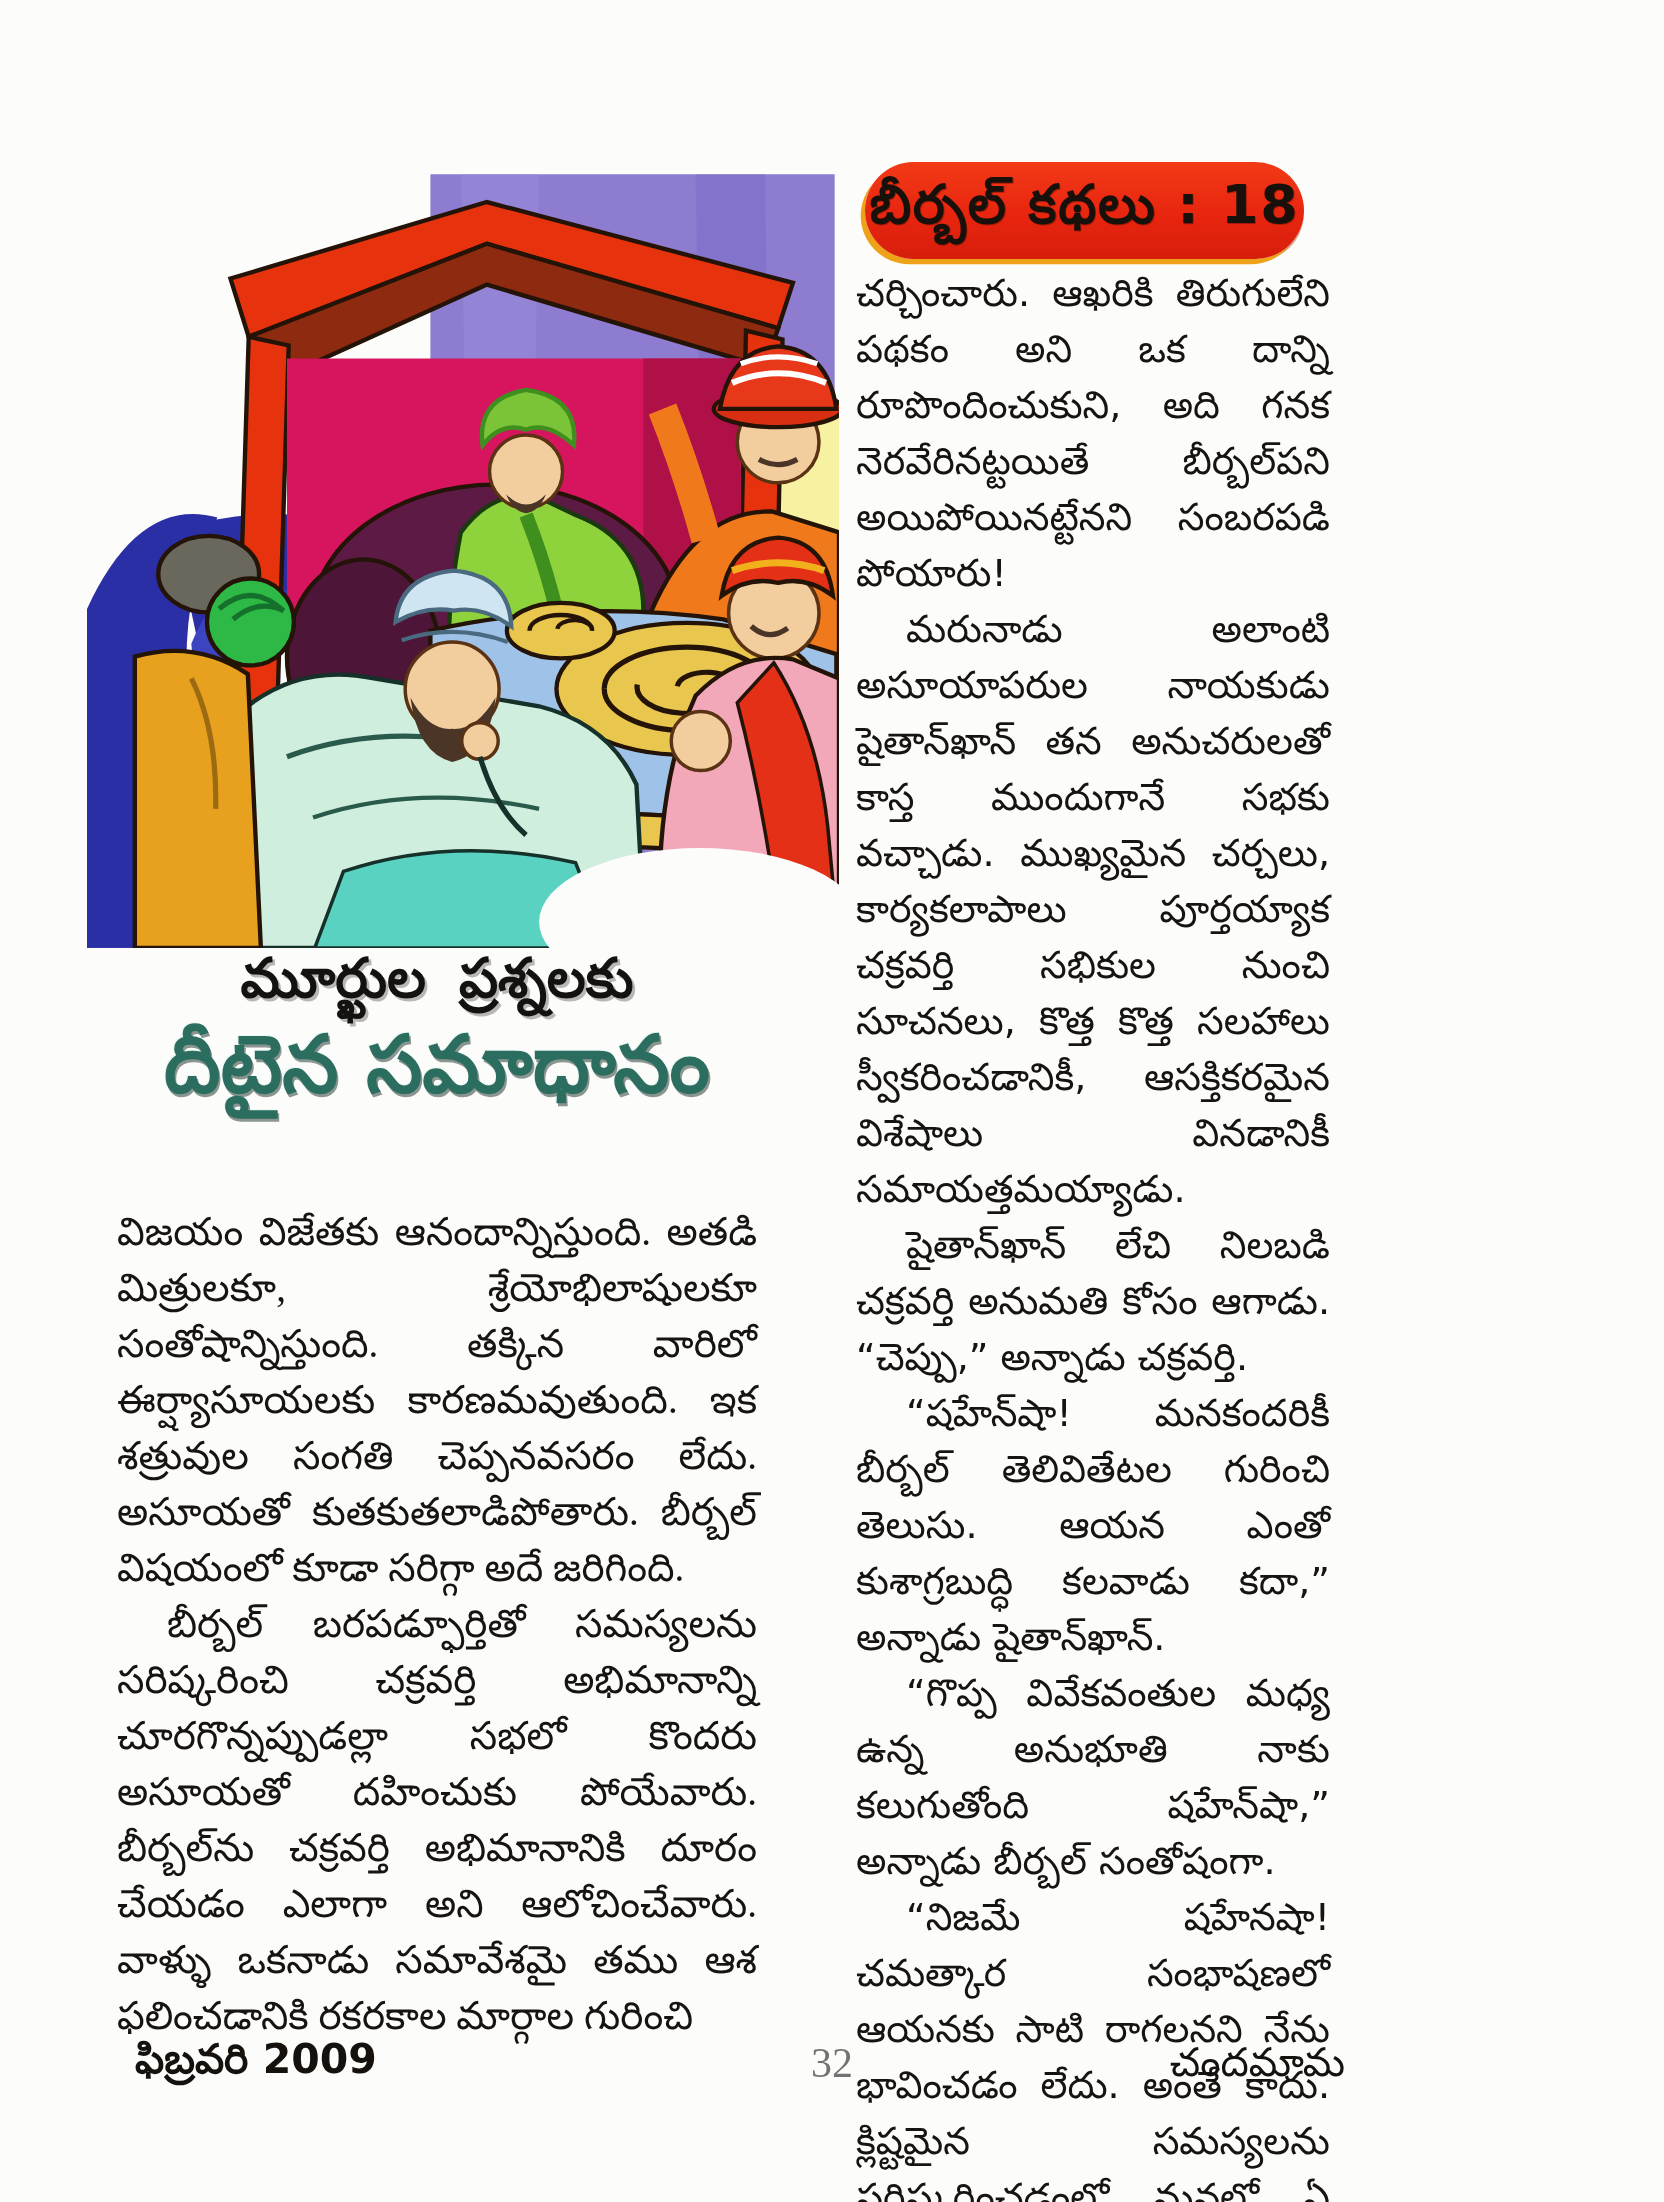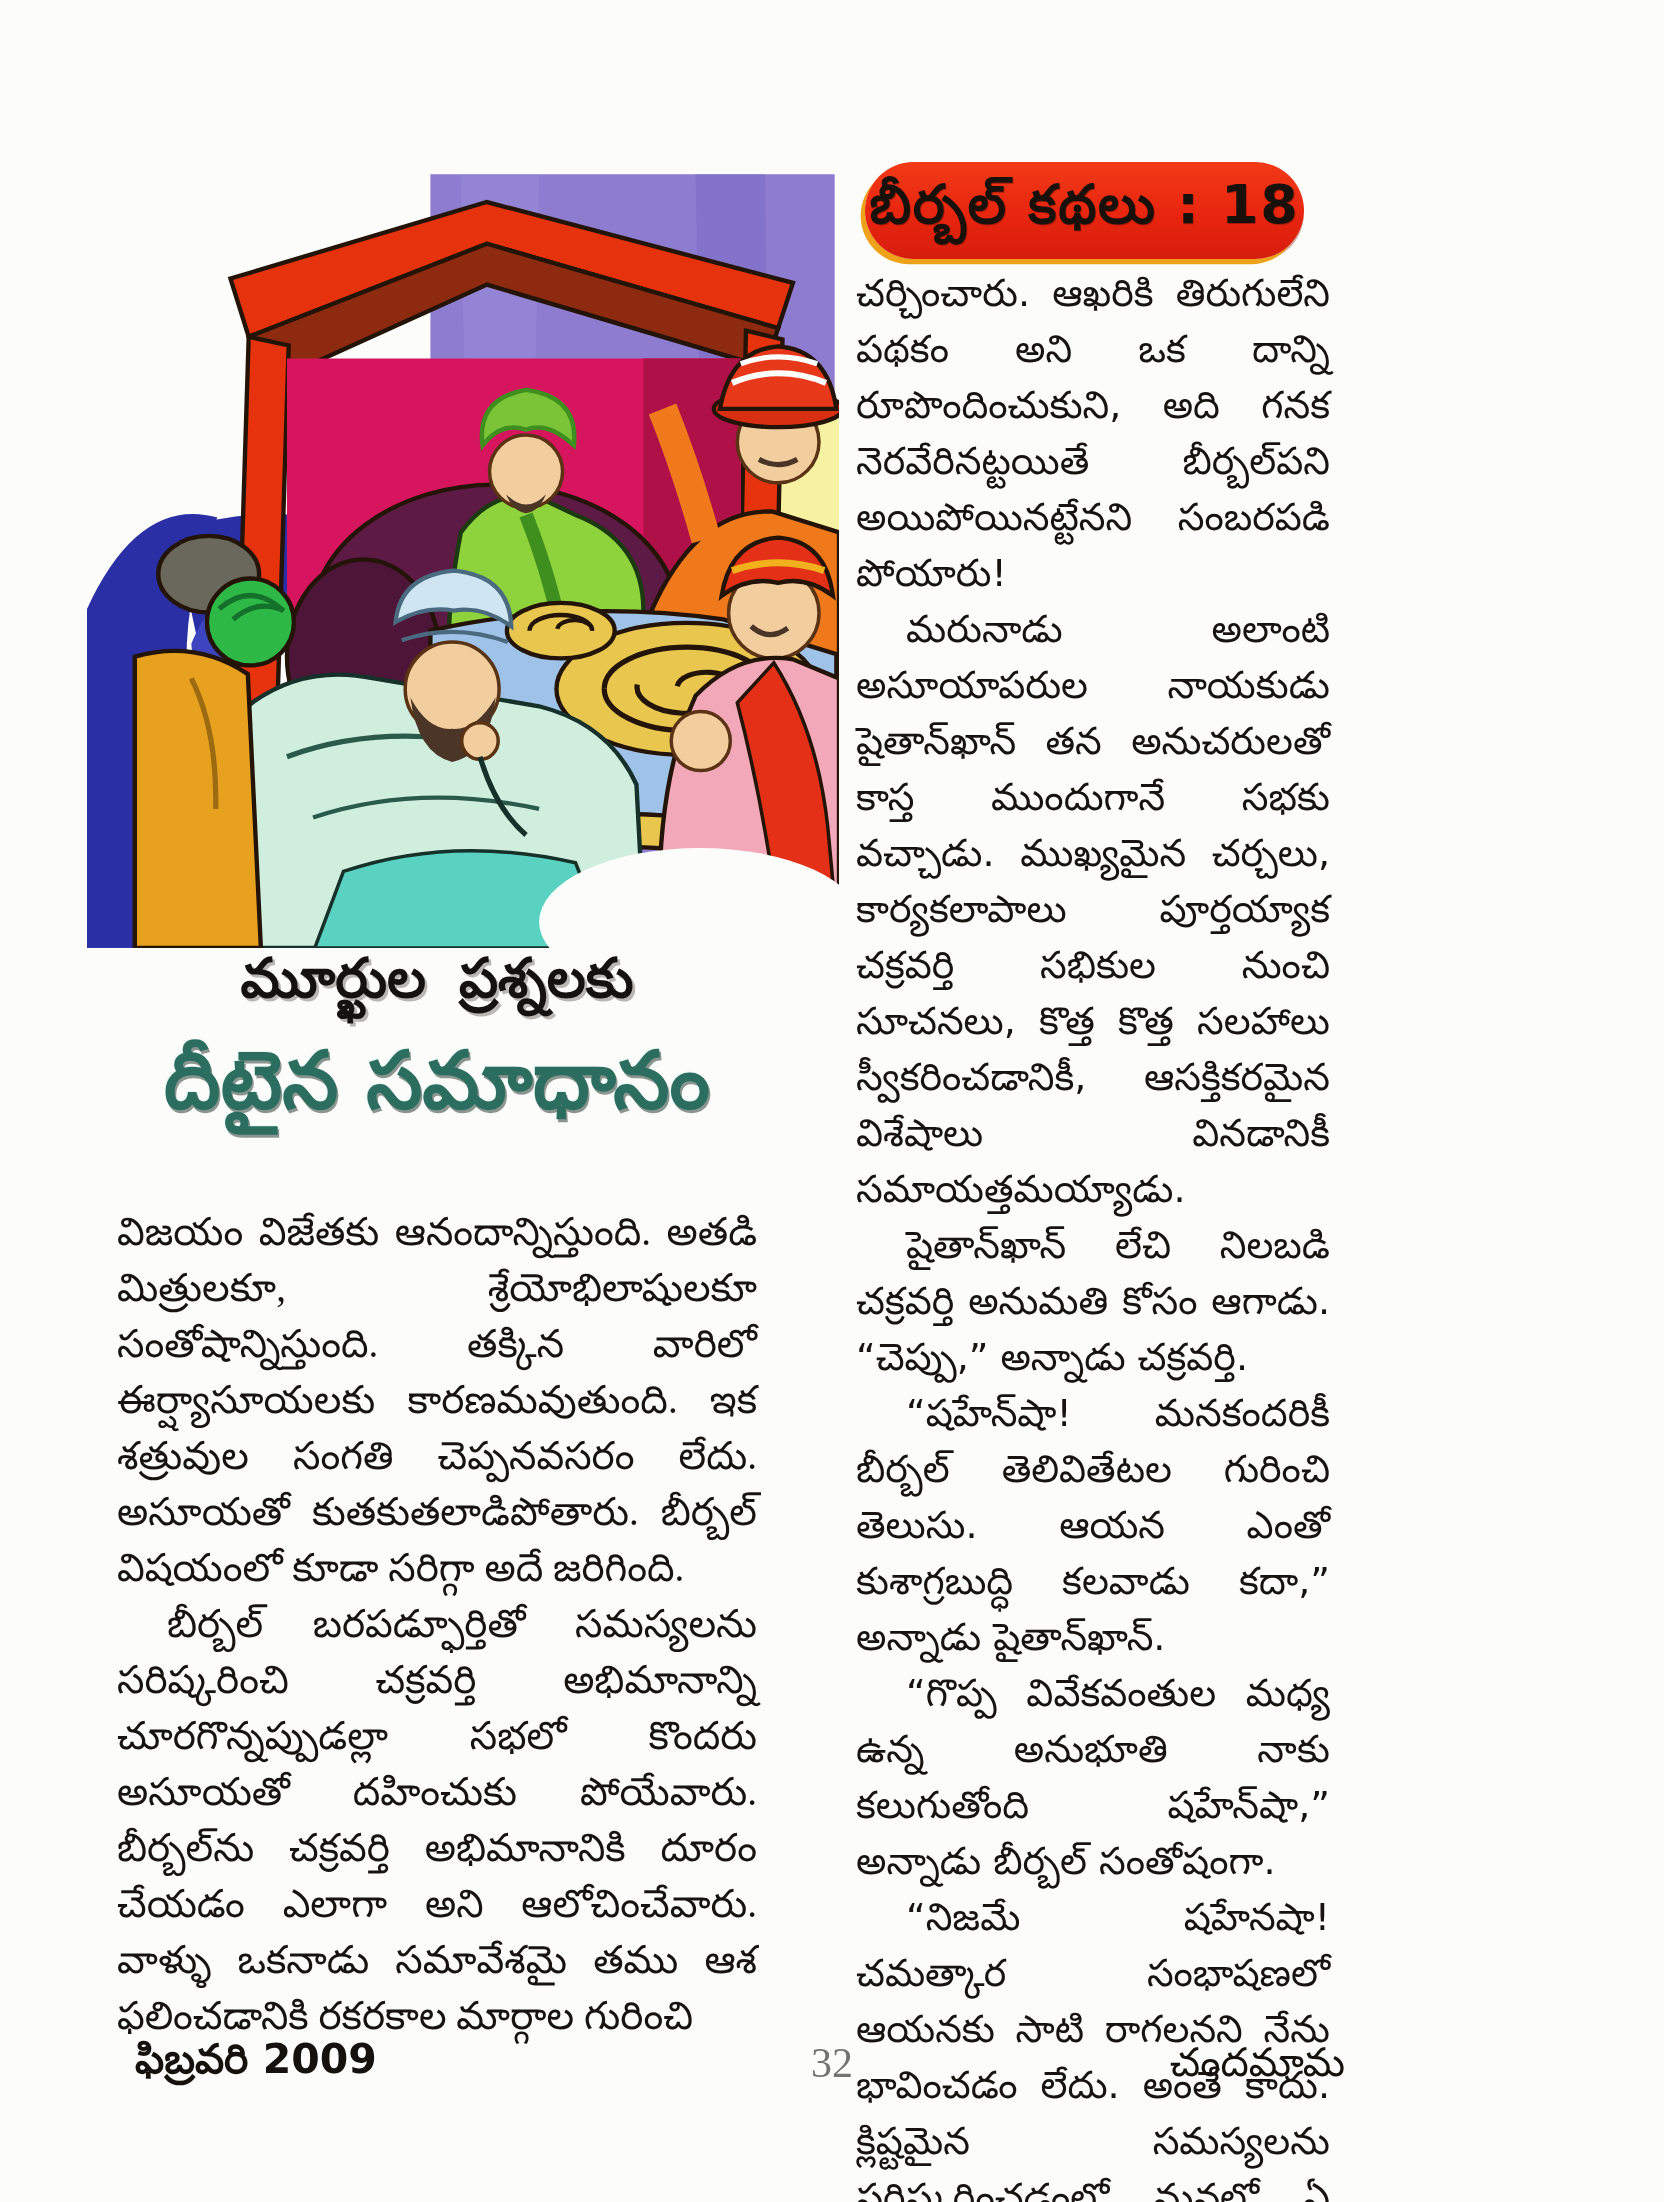"దీటైన సమాధానం" .title .l2 { margin-top: 16px -> none }
